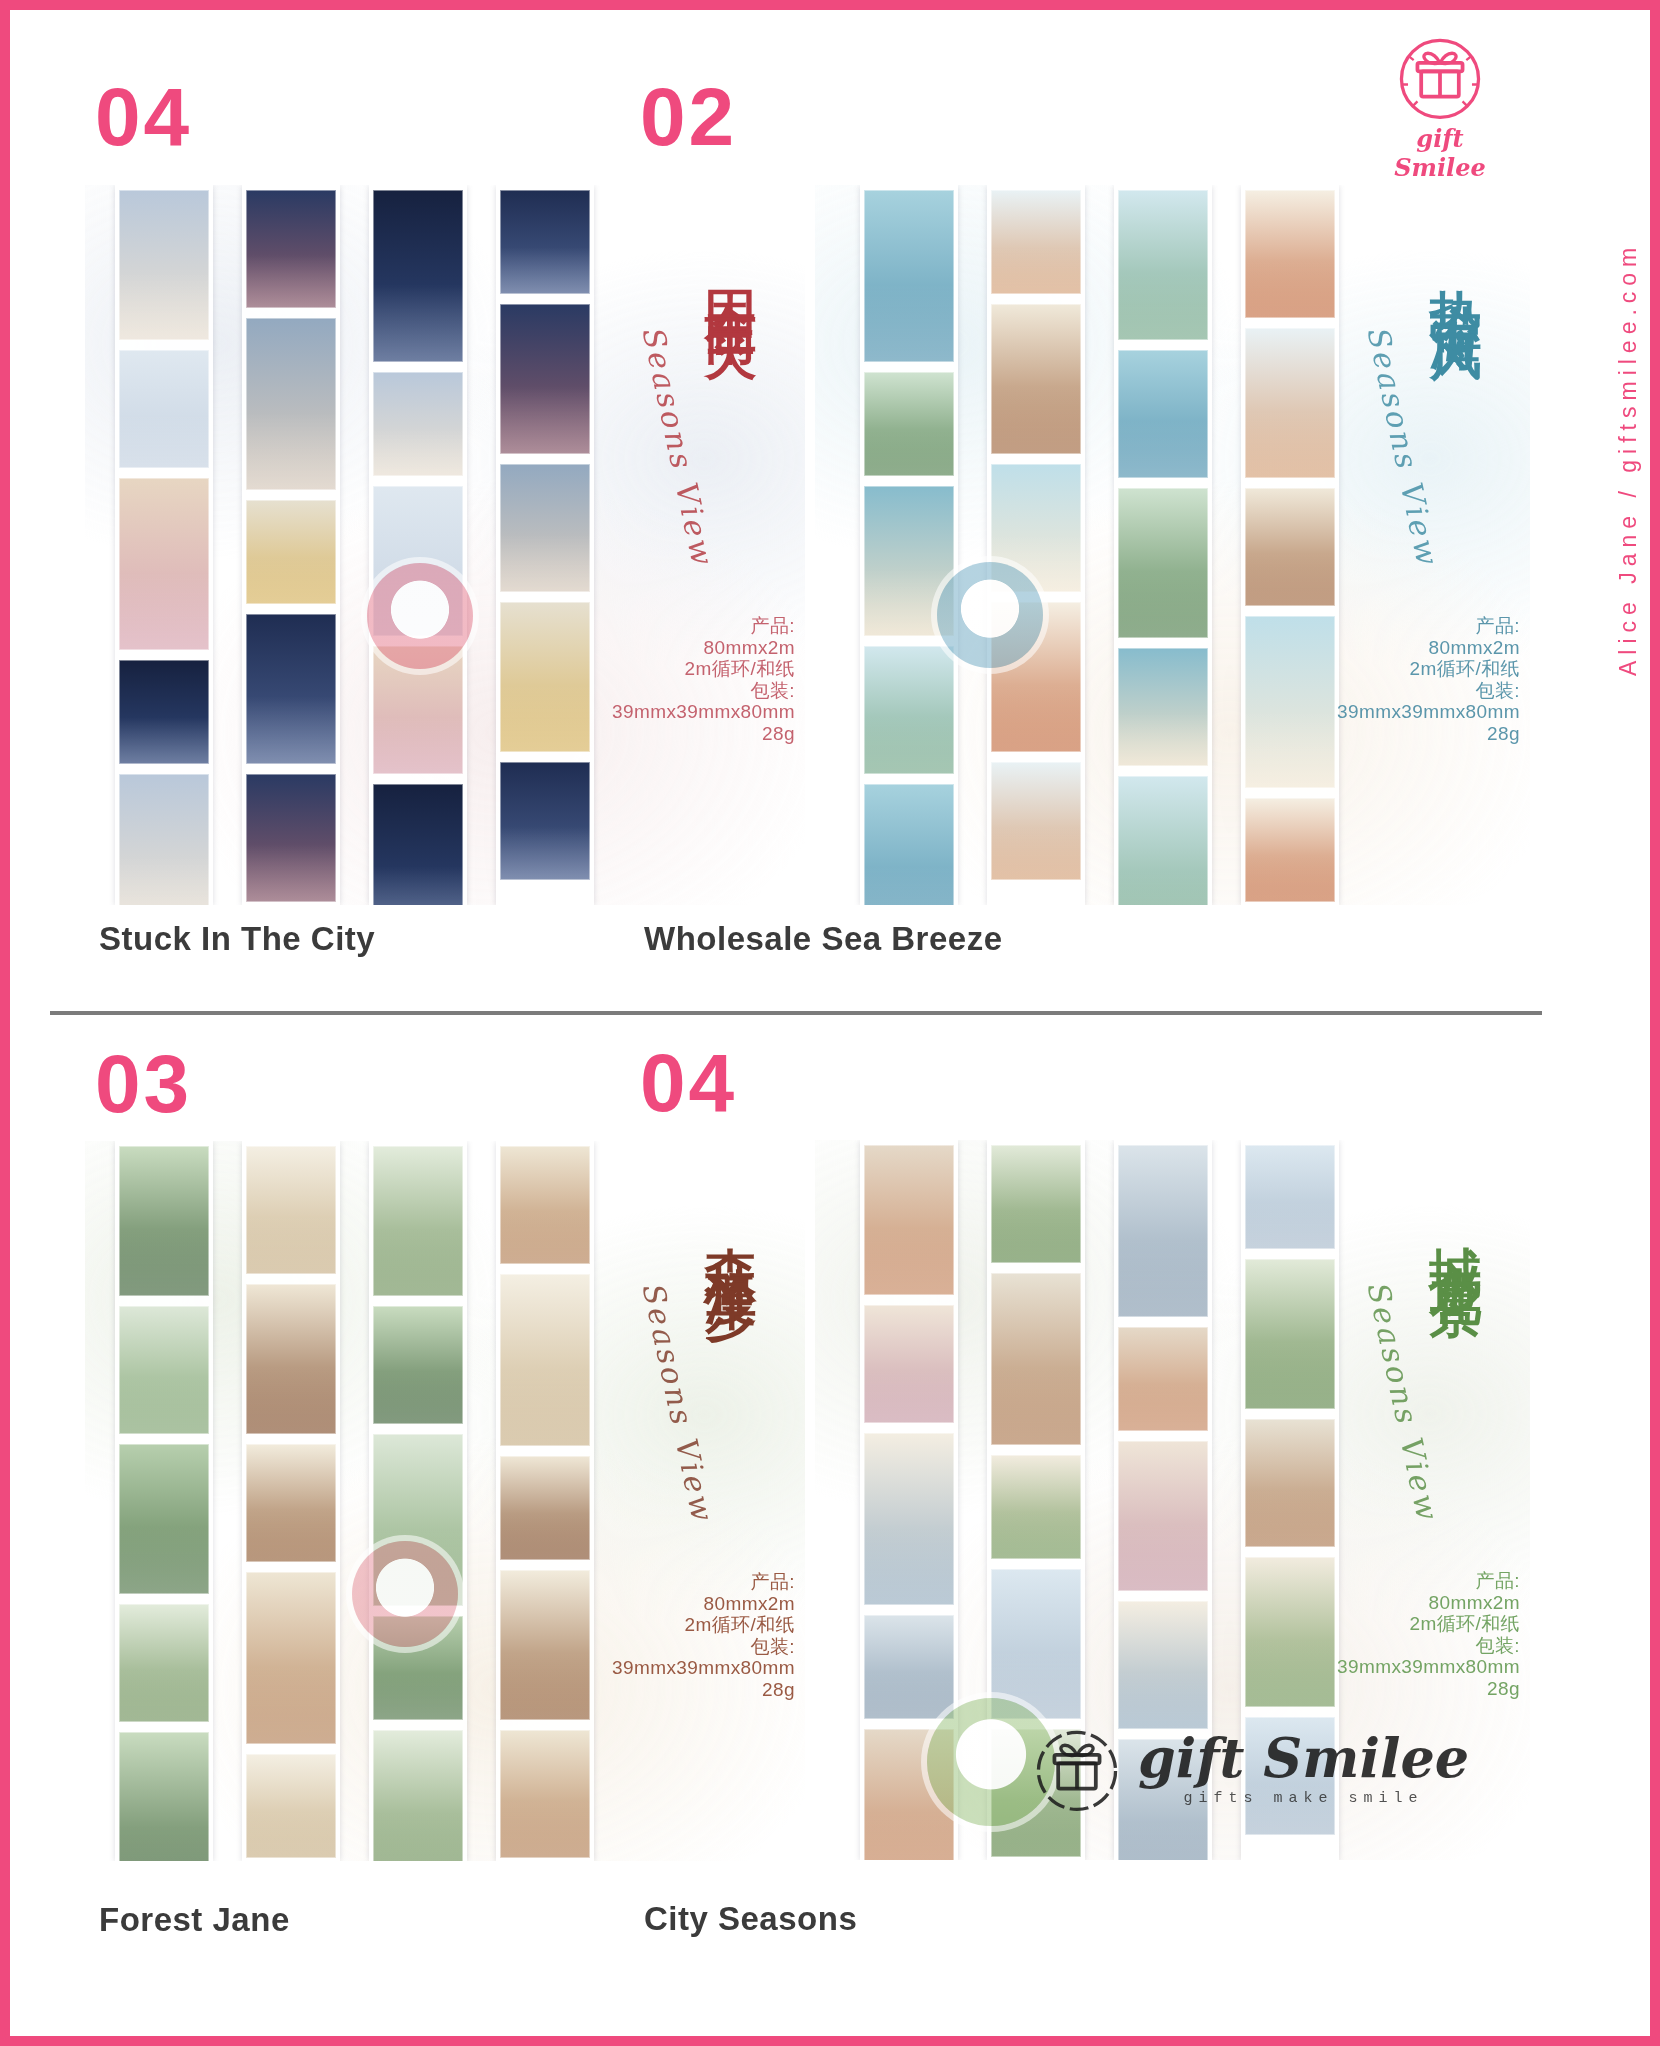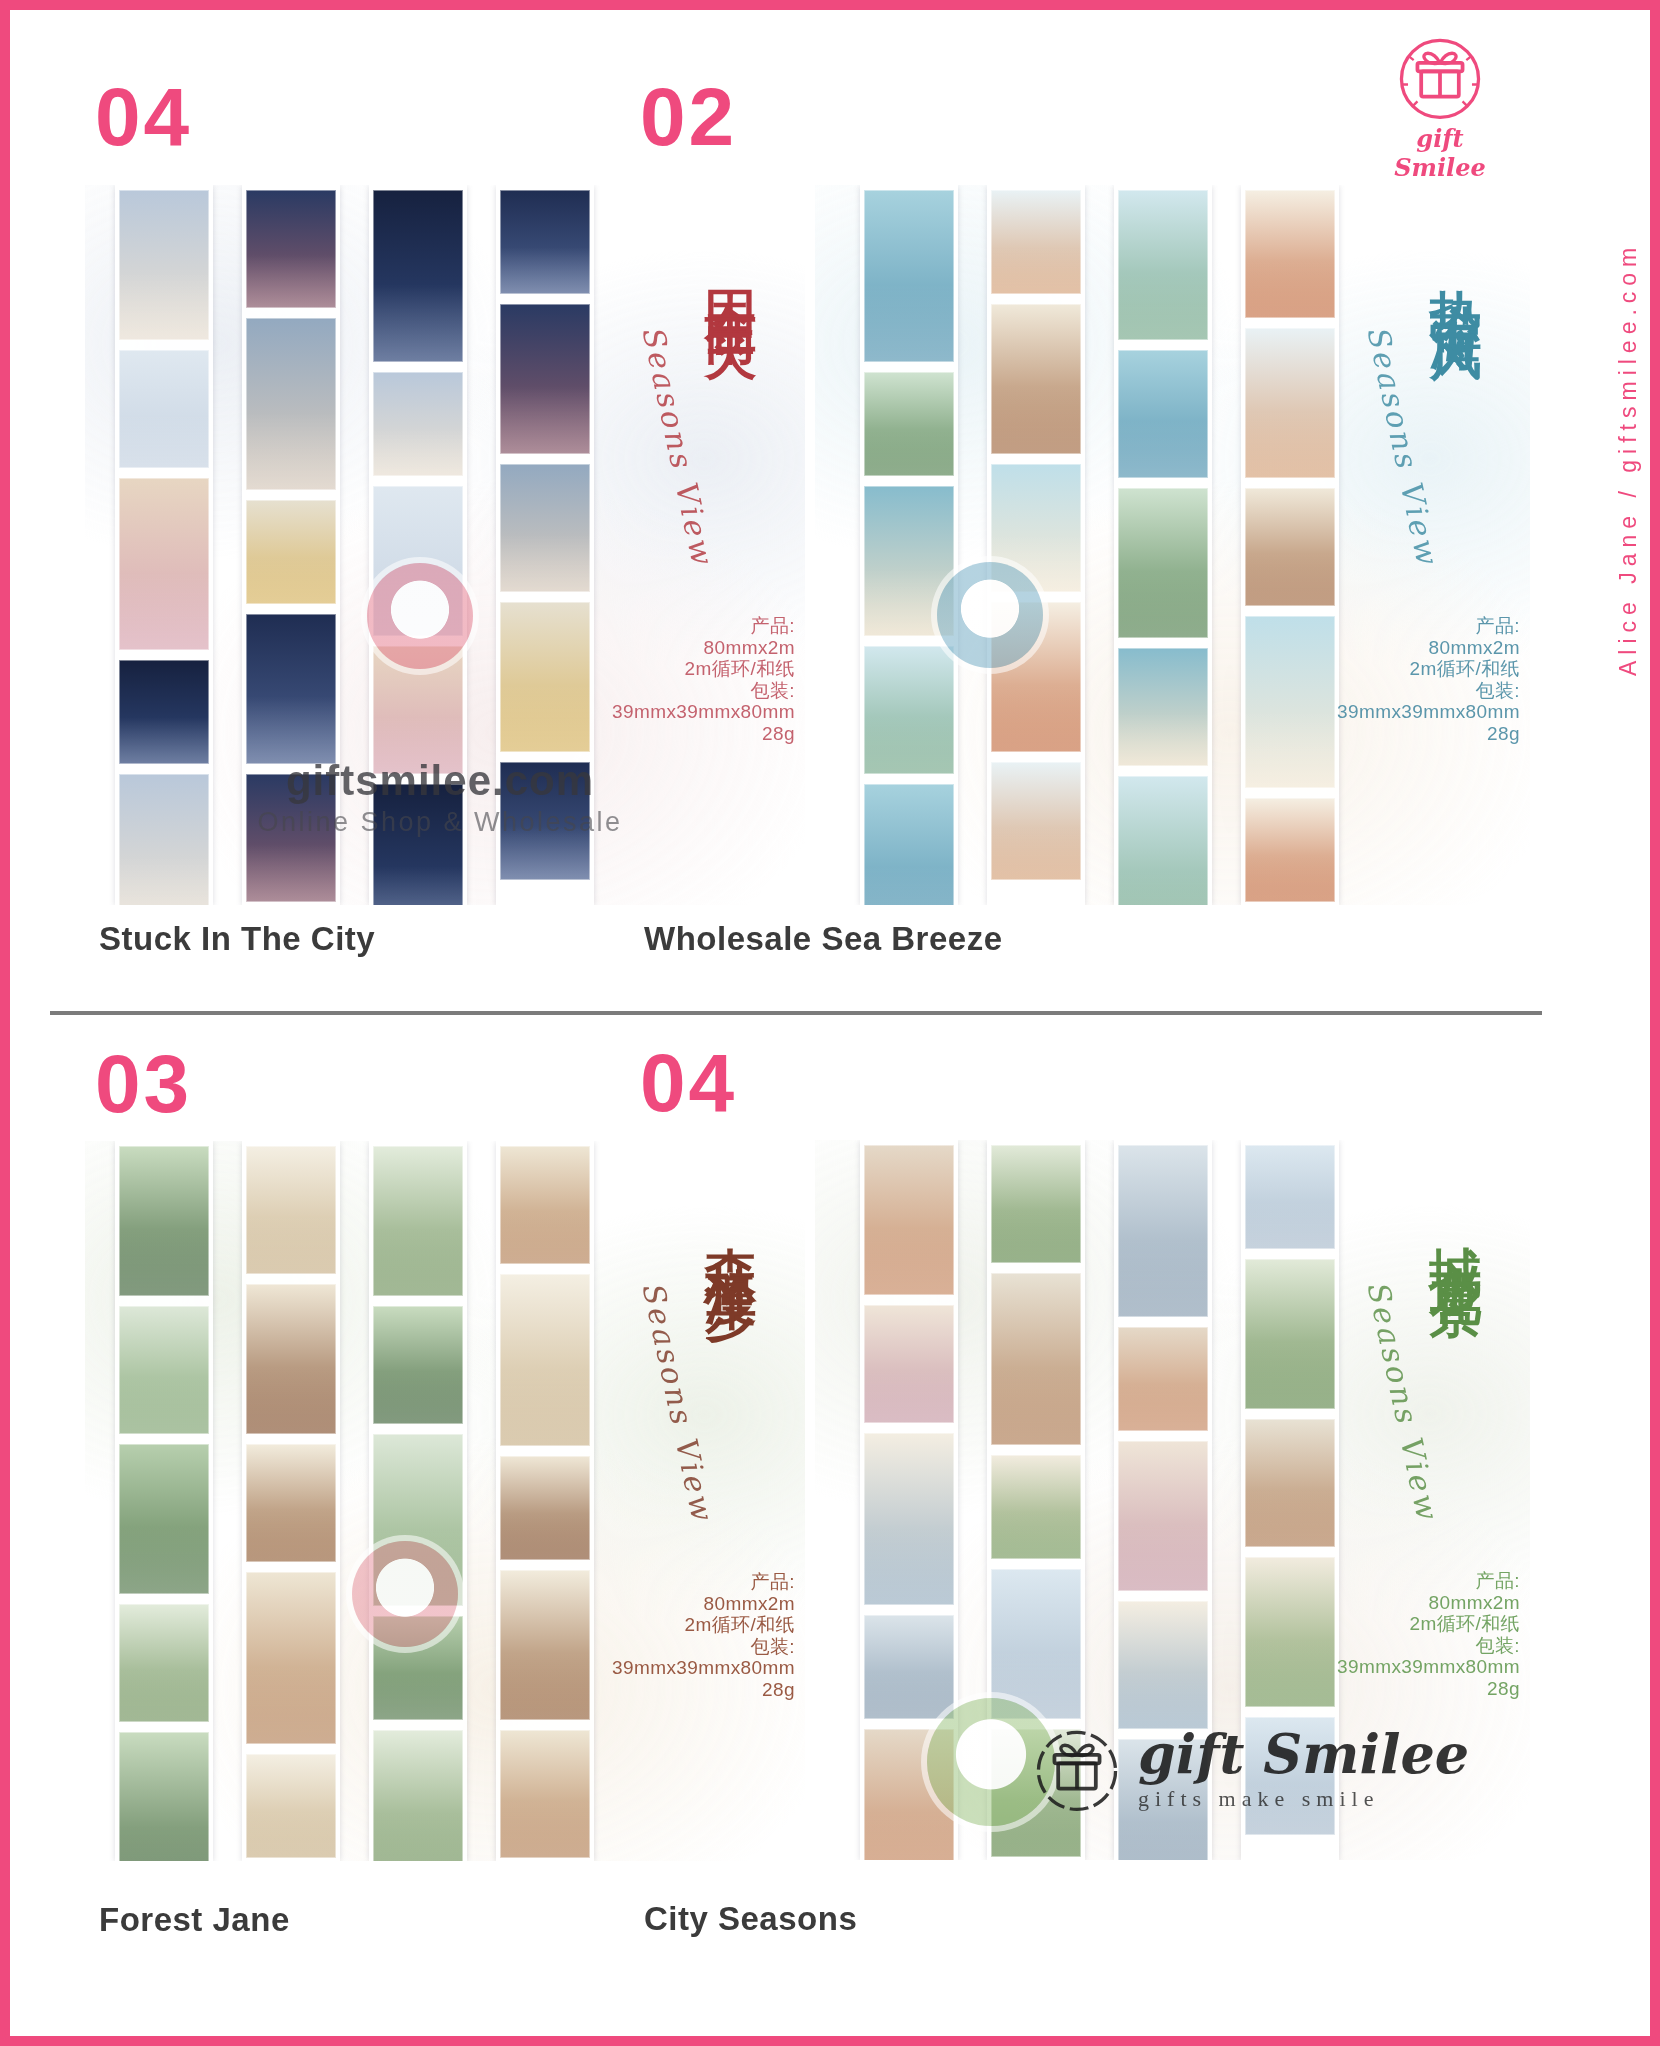"giftsmilee.com" div.wm1 { html: <div> <div>giftsmilee.com</div> <div>Online Shop &amp; Wholesale</div> </div> -> none }
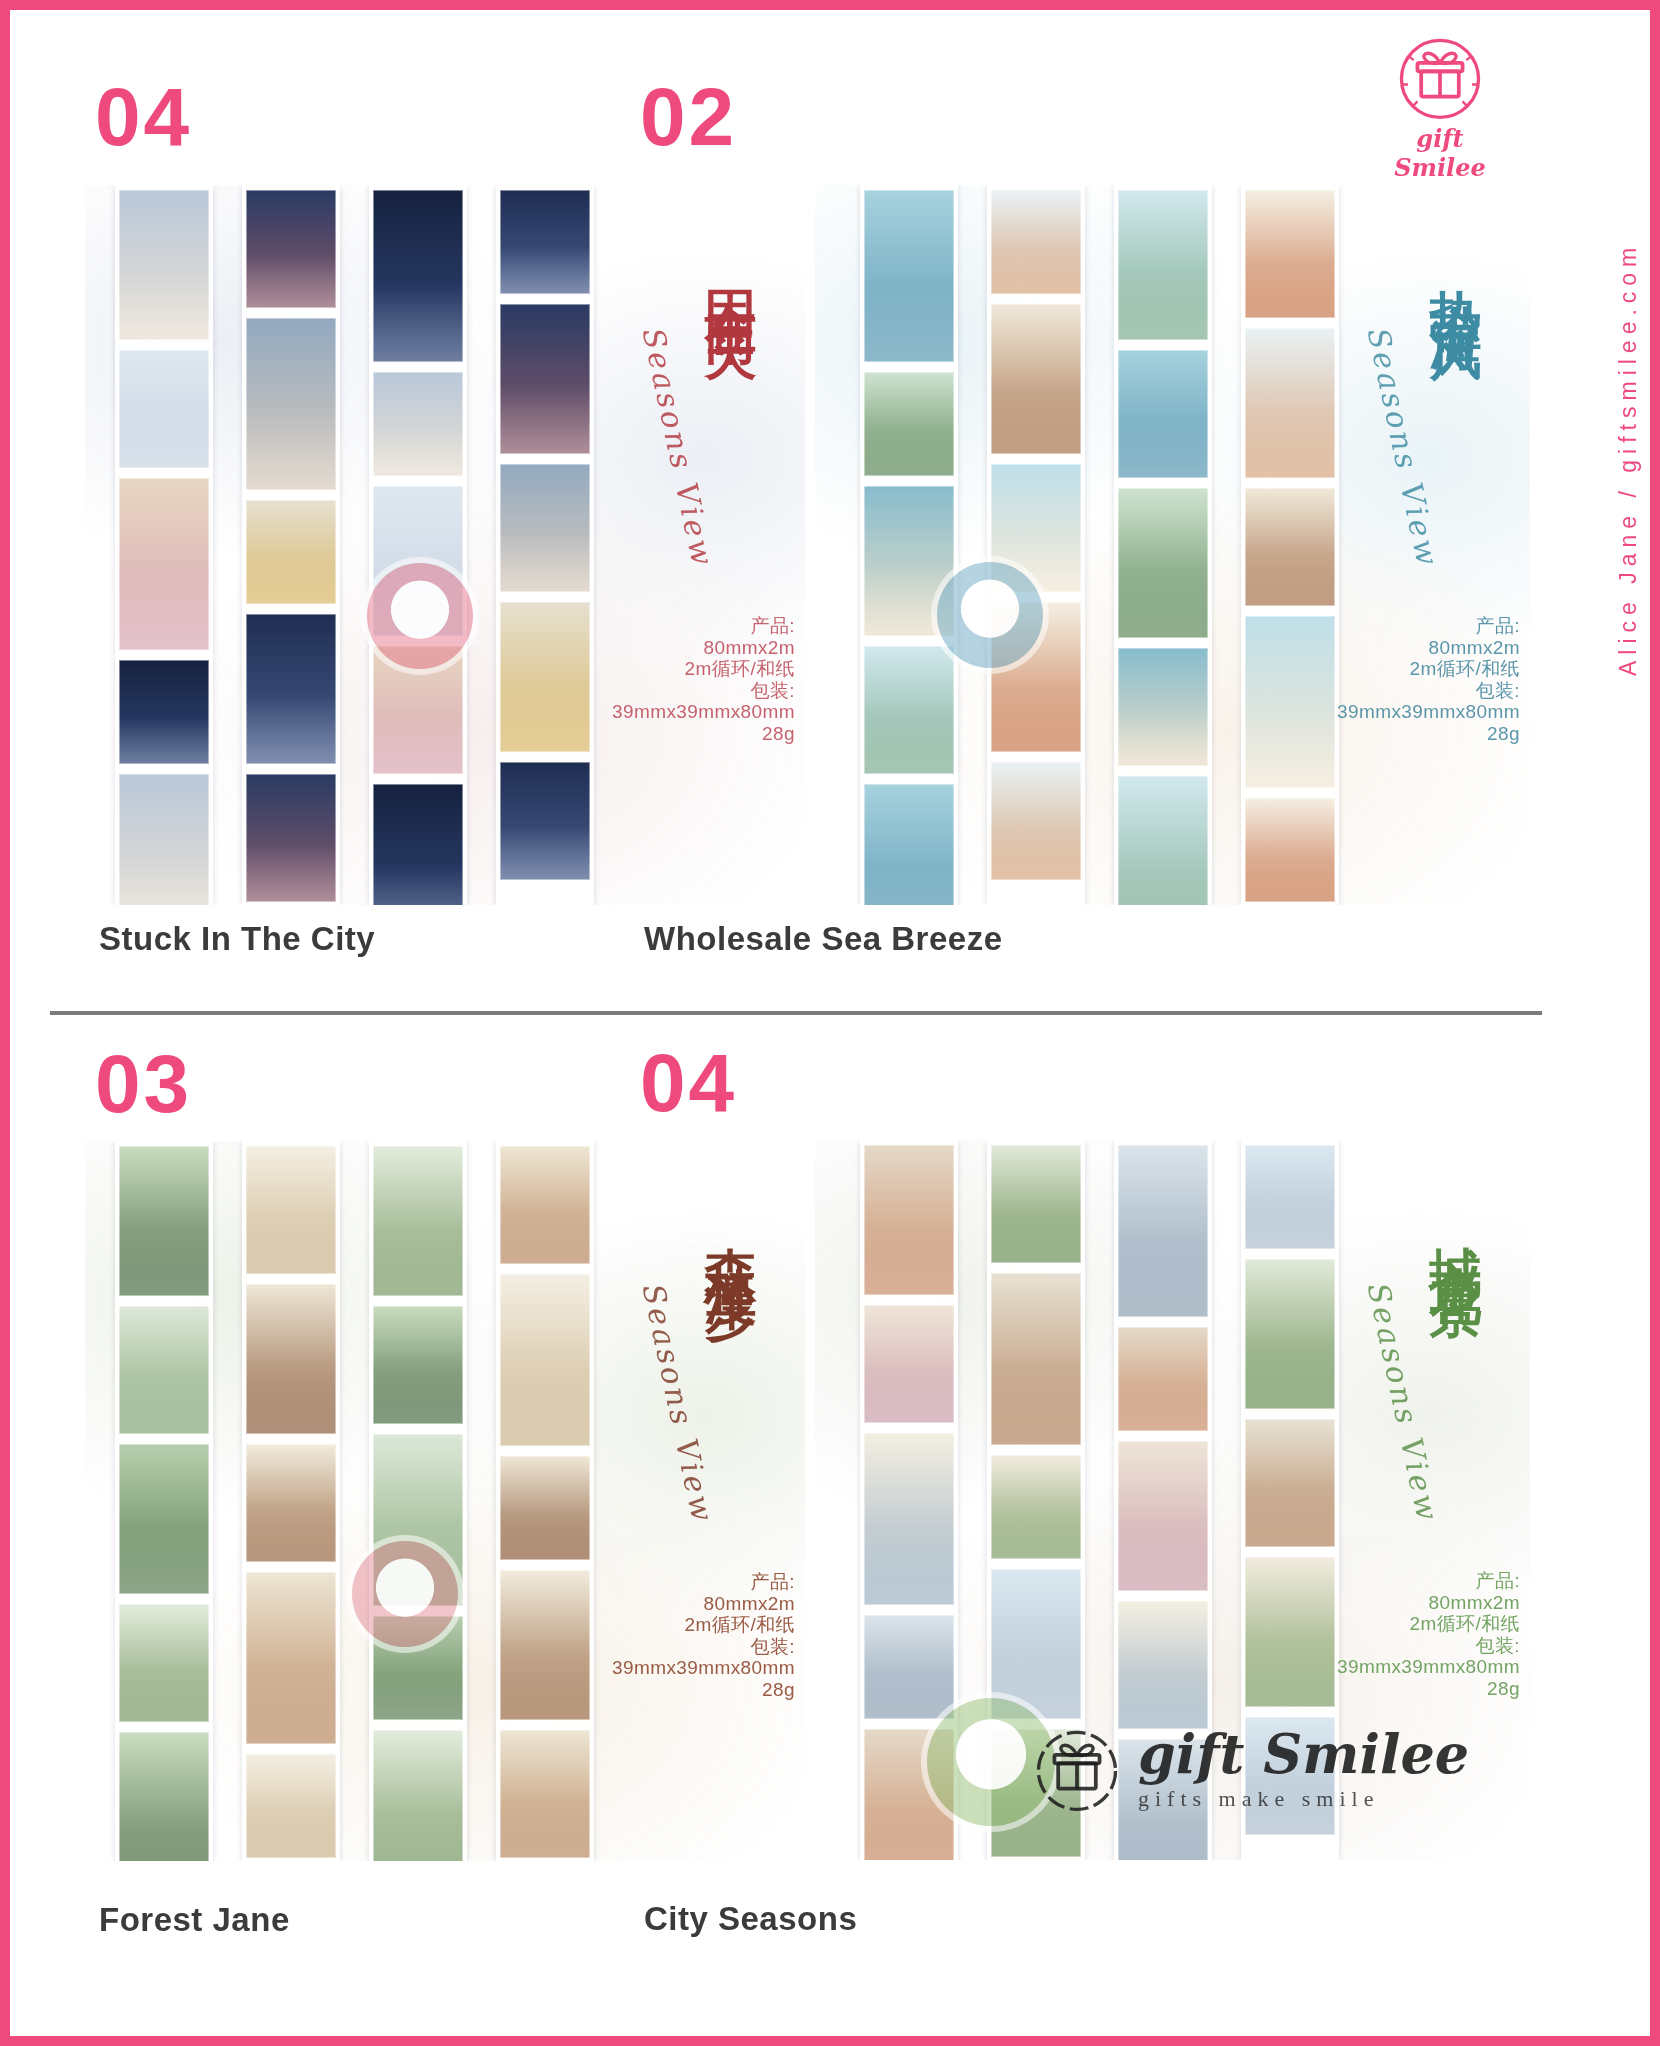"gifts make smile" .wm4-tag { font-family: Liberation Serif, serif -> Liberation Mono, monospace; font-size: 22px -> 15px; text-align: left -> center }
